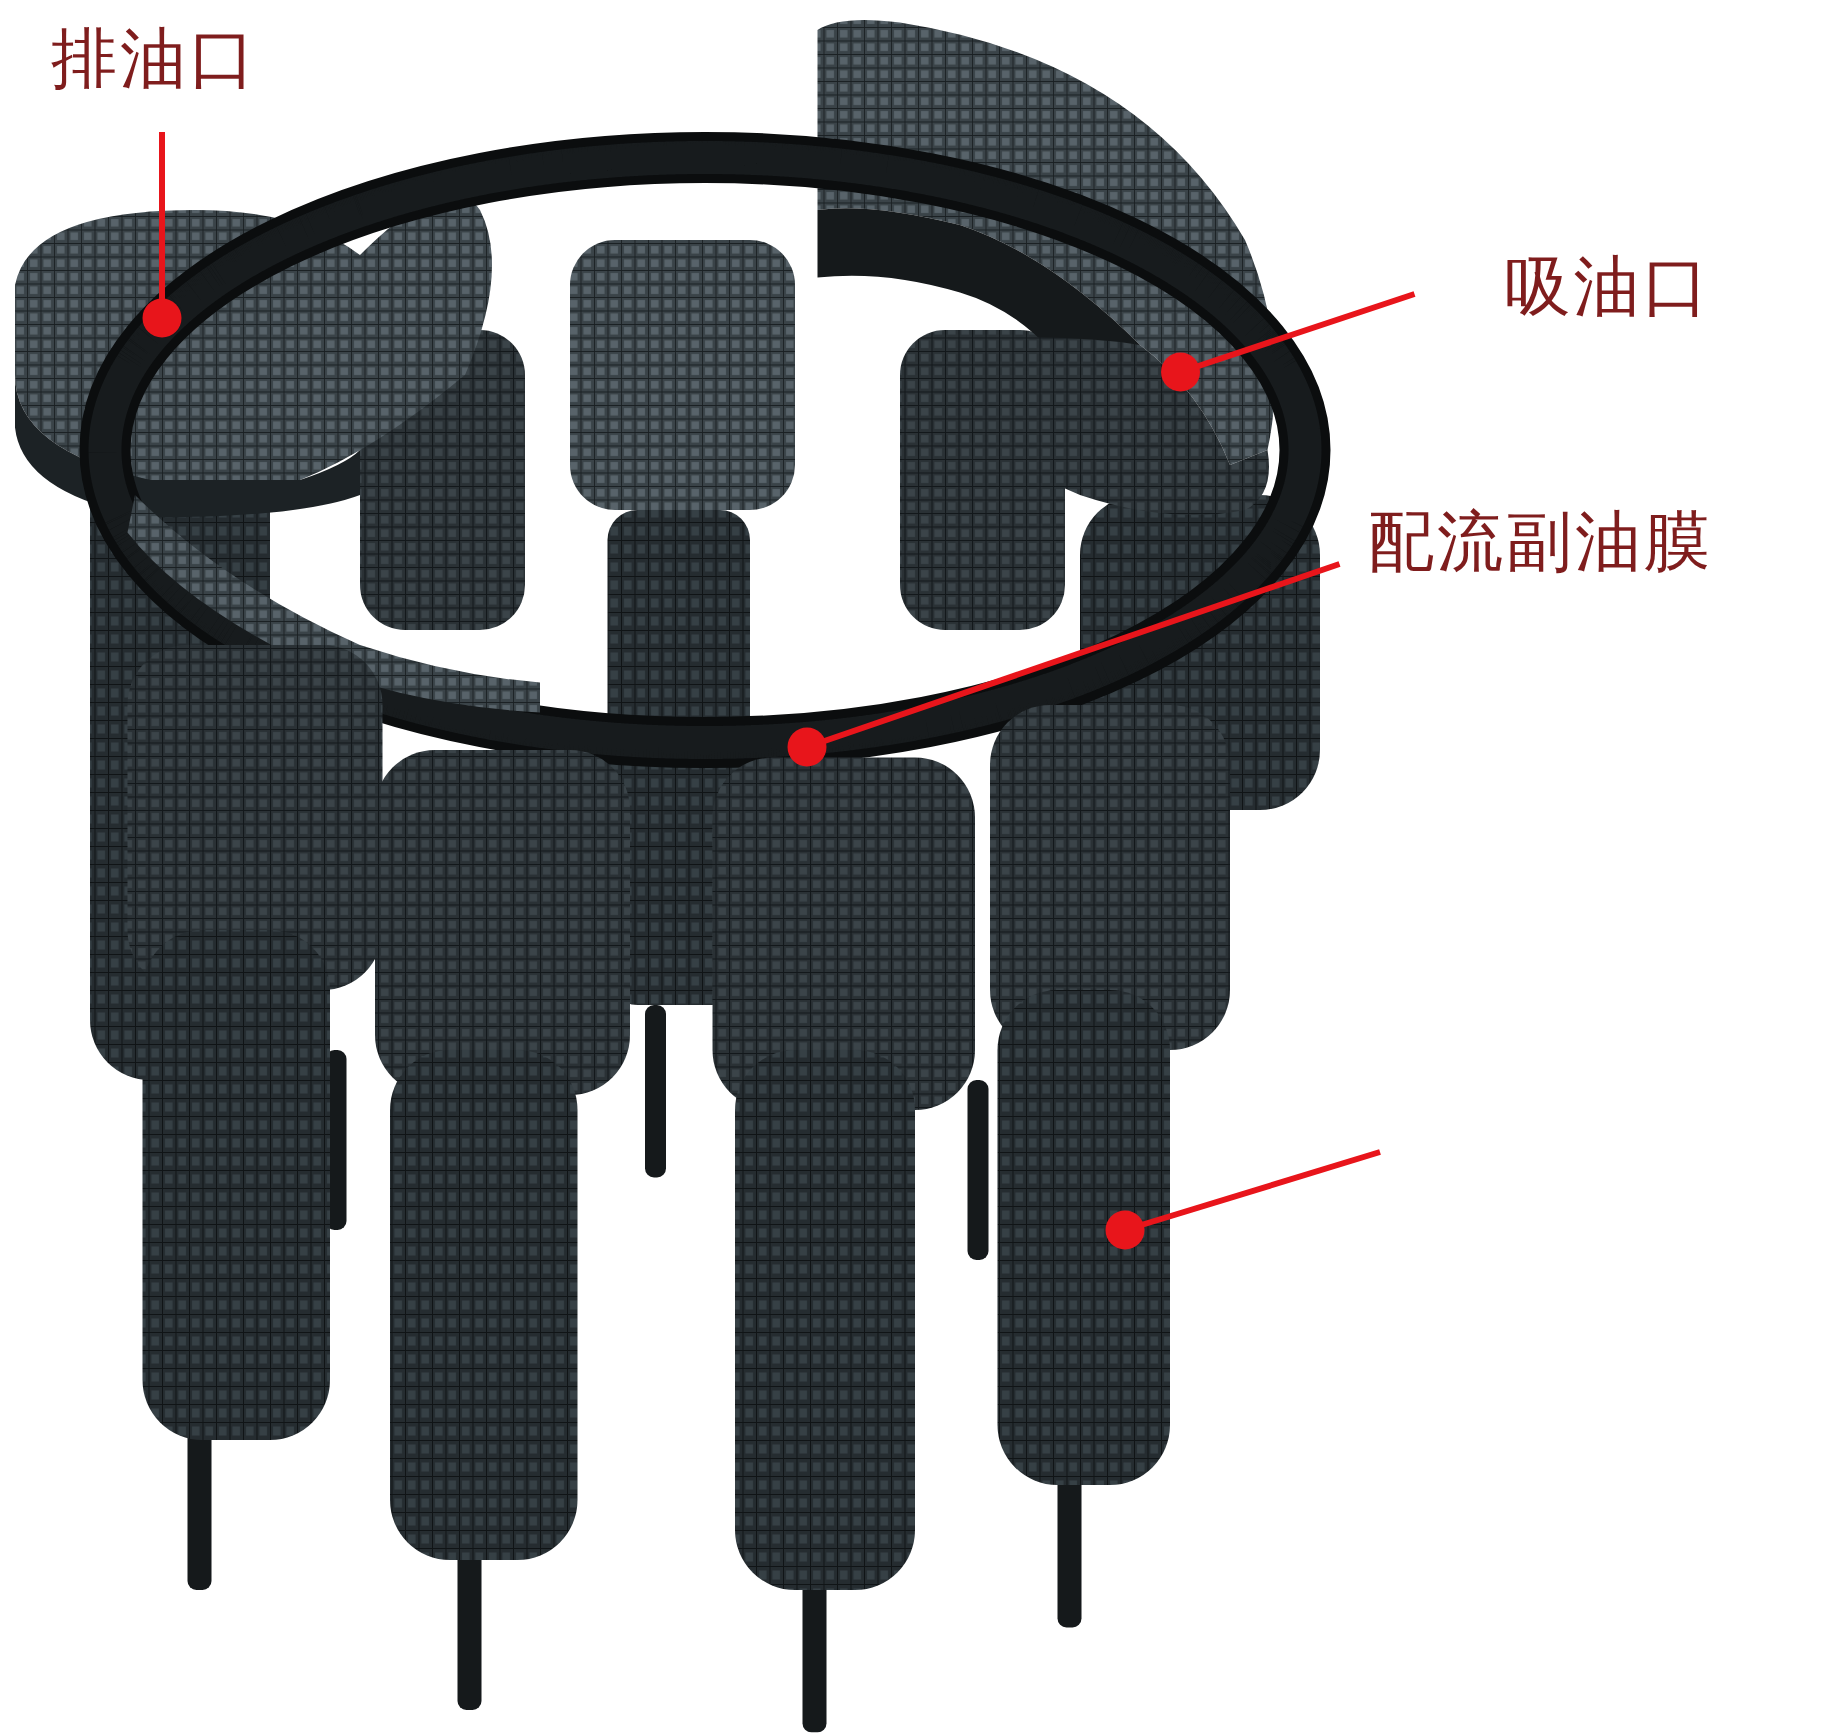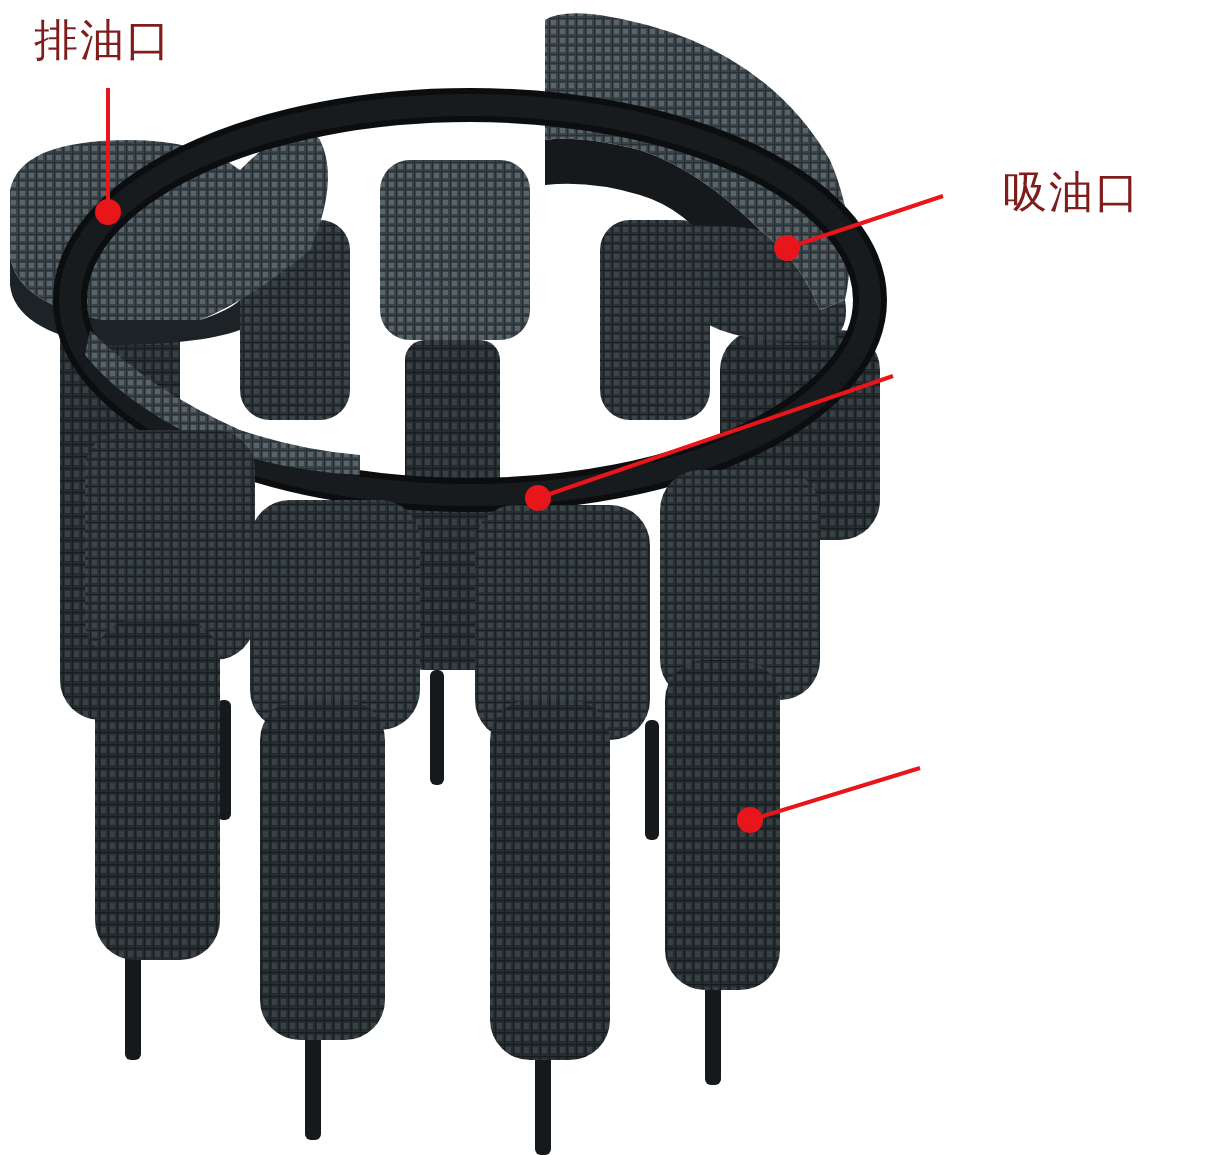"配流副油膜" div.label { html: none -> <div>配流副油膜</div> }
